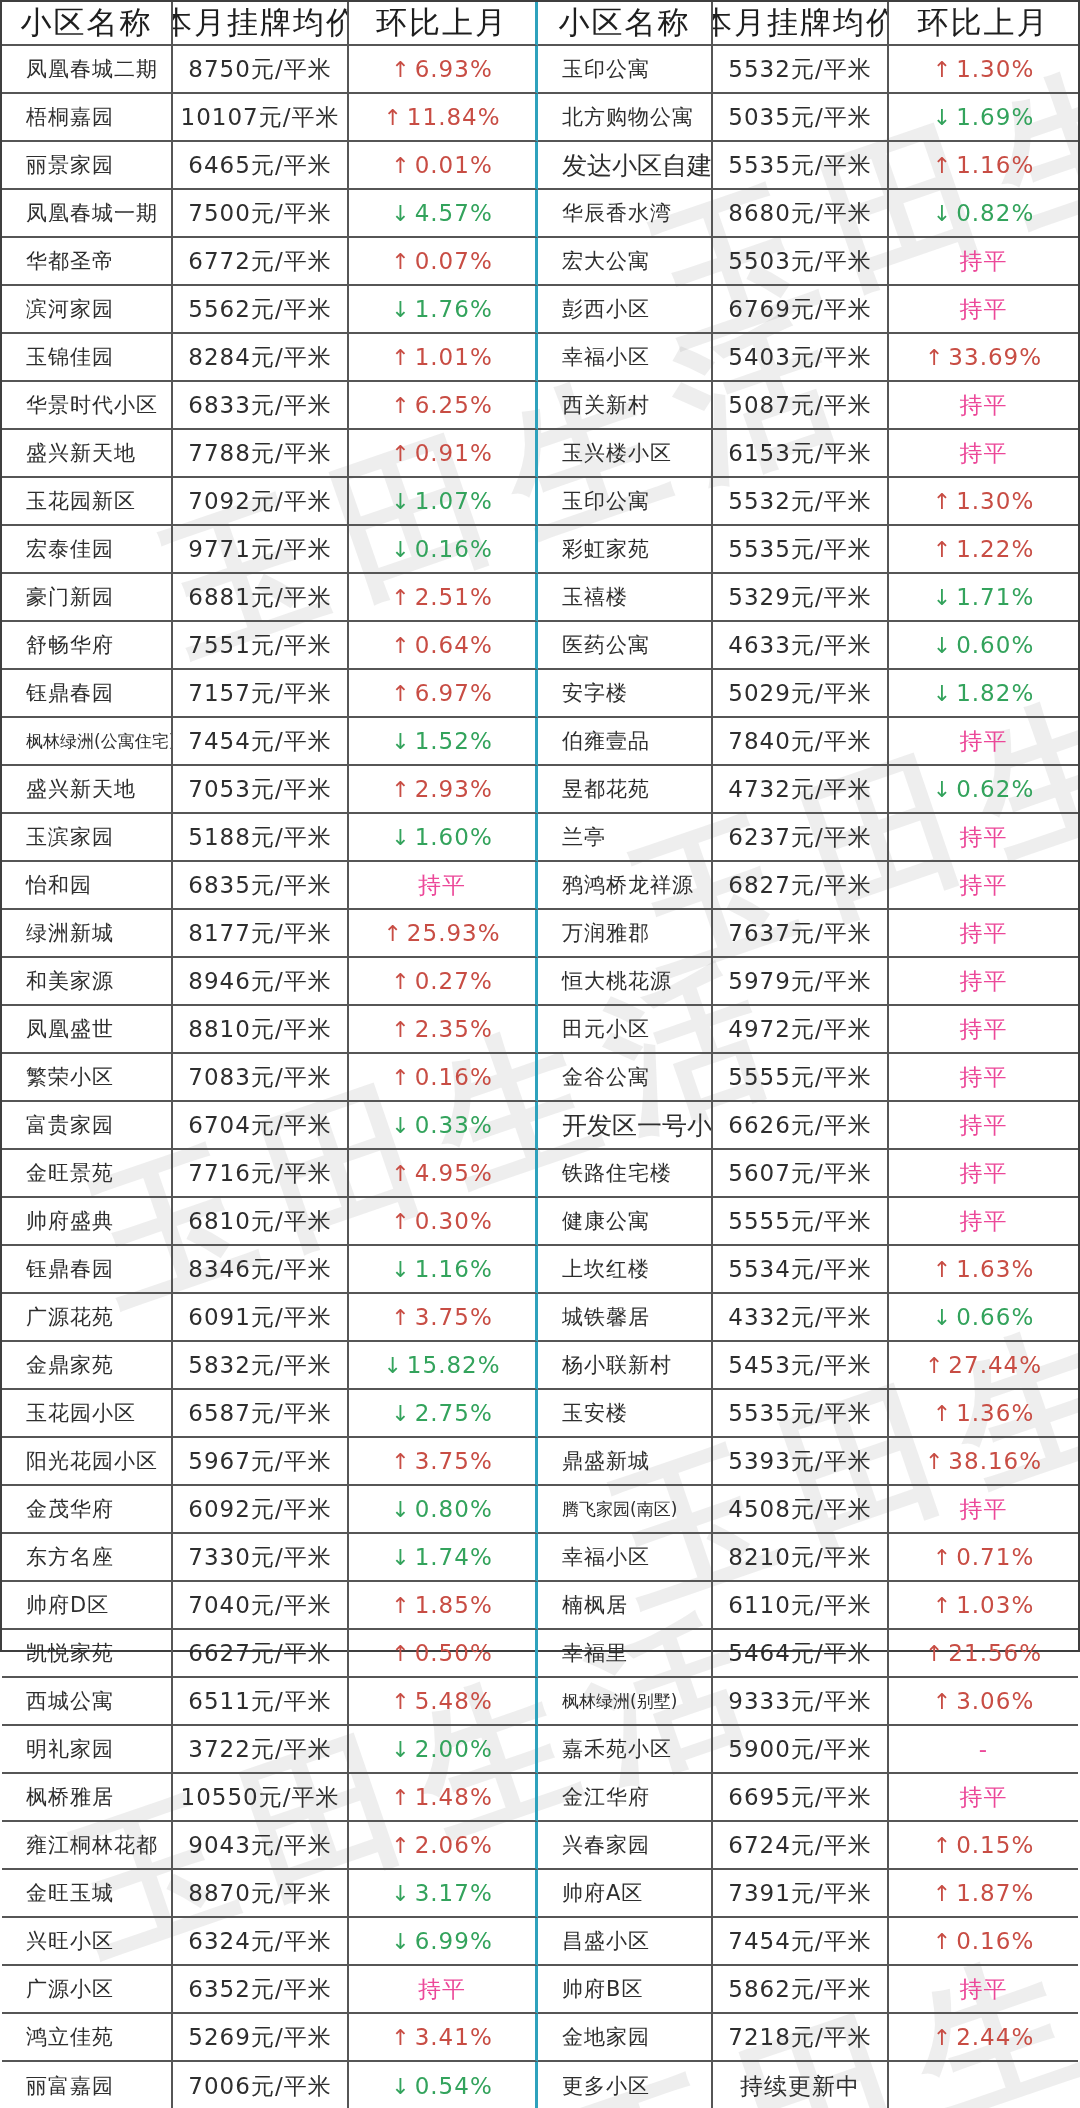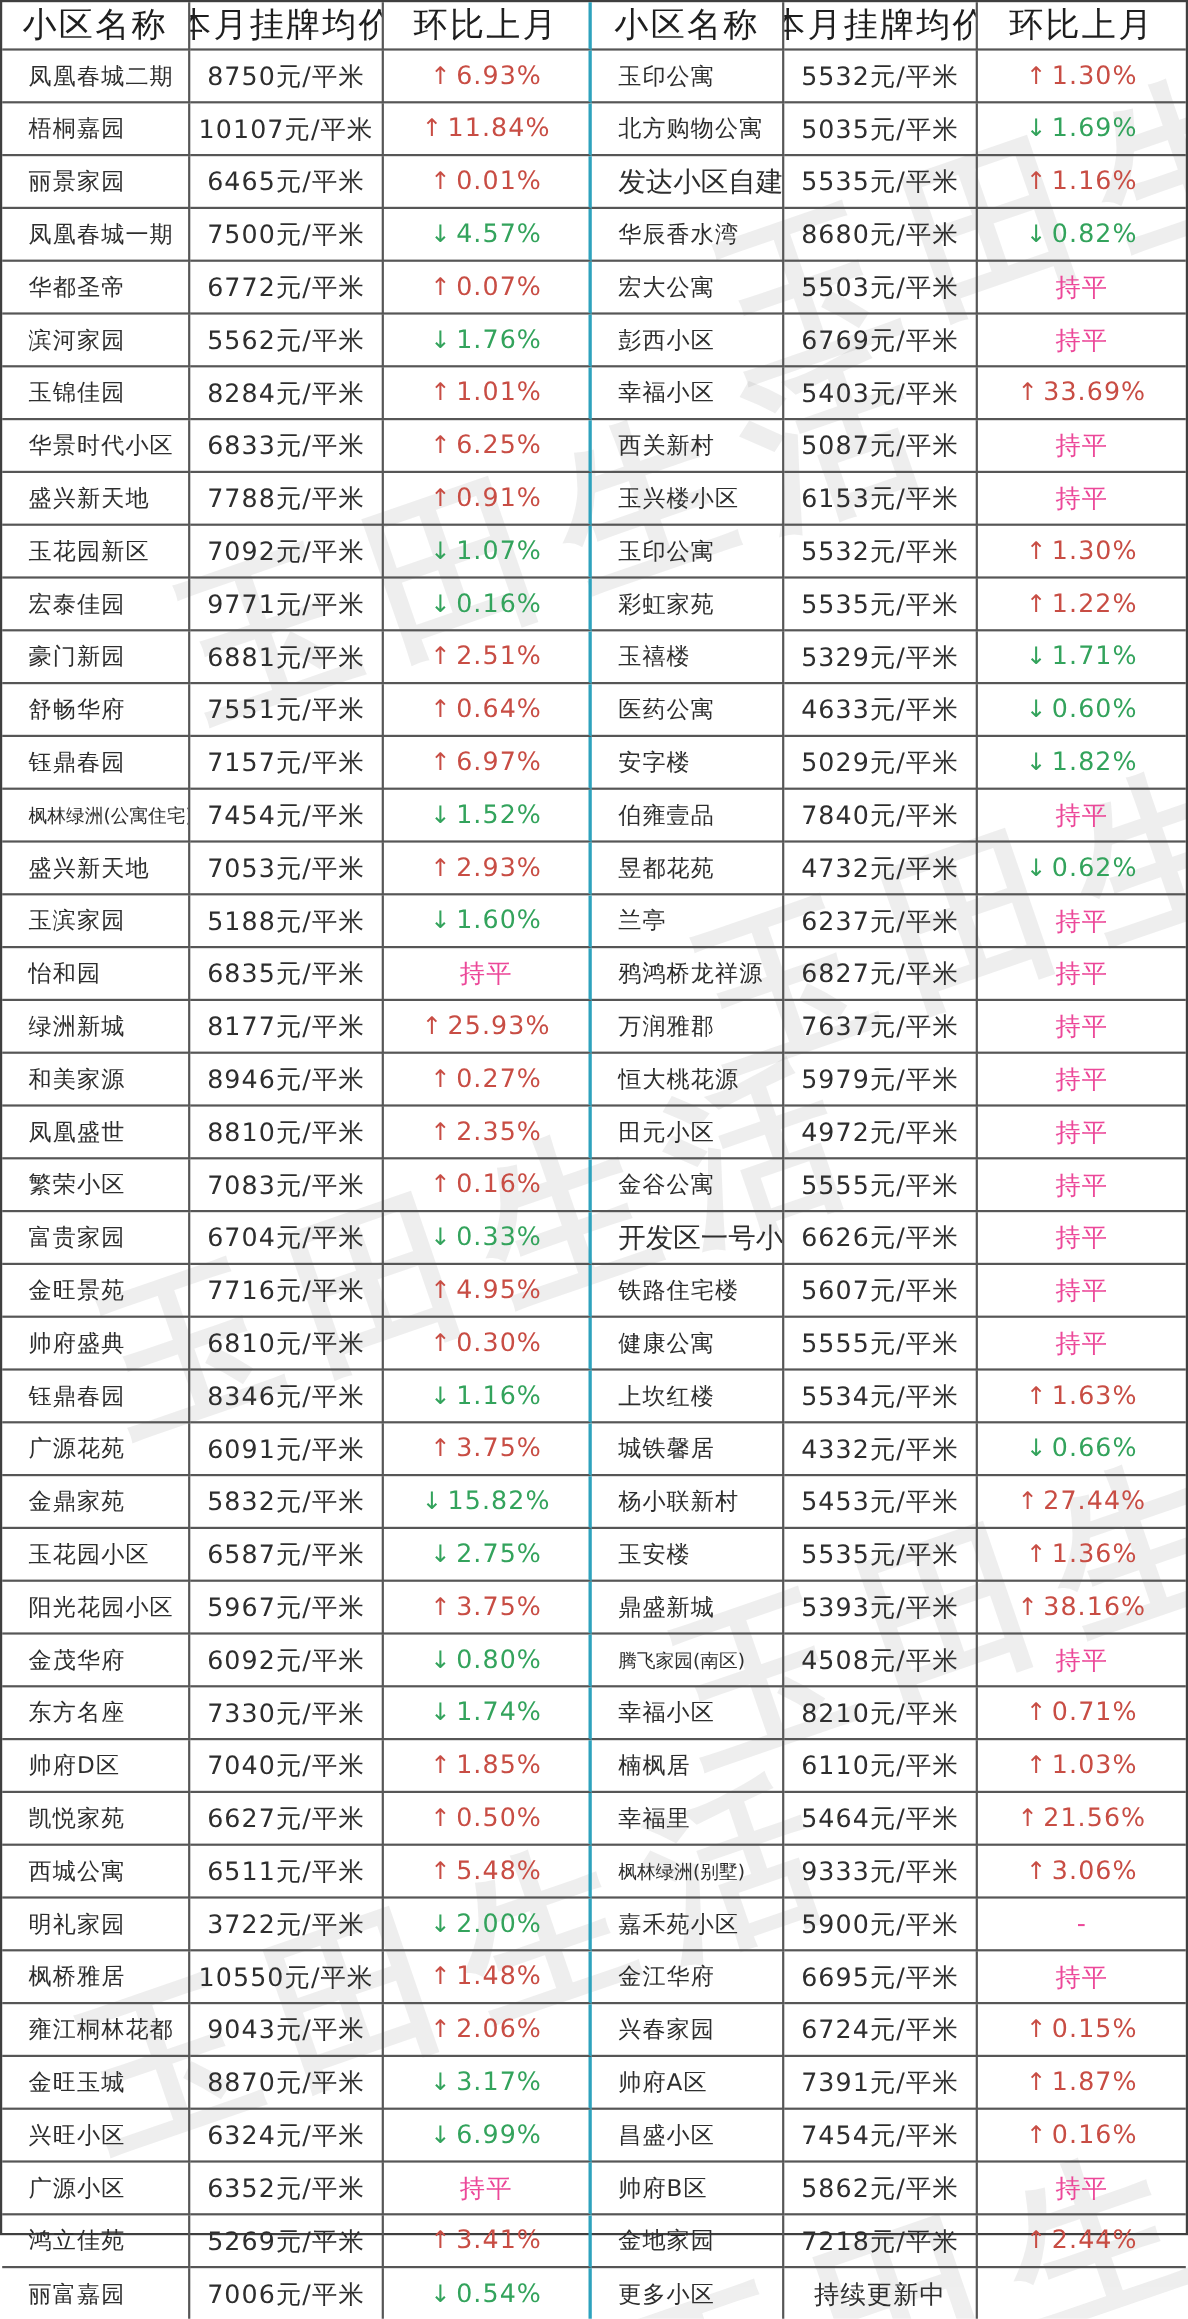"小区名称" .grid { height: 2032px -> 1652px }
